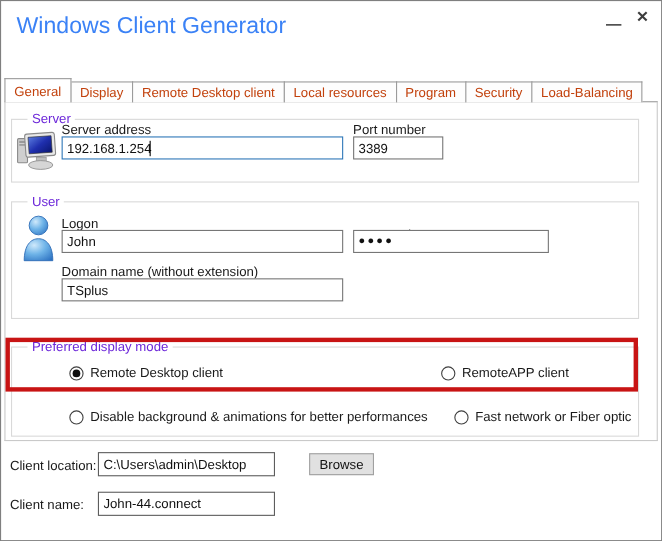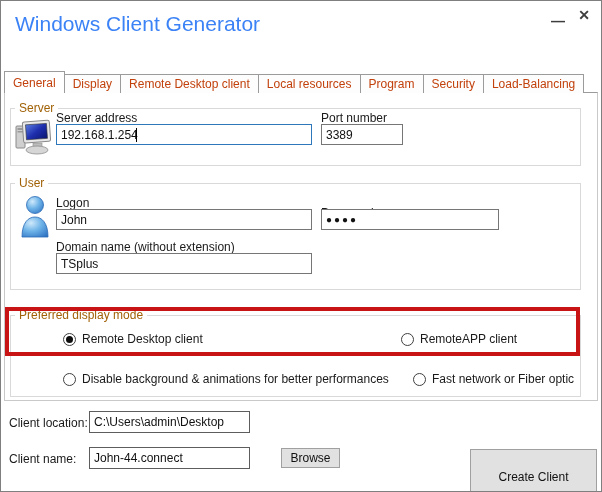"Server" .gb-label { color: #a16207 -> #6d28d9; left: 4px -> 14px }
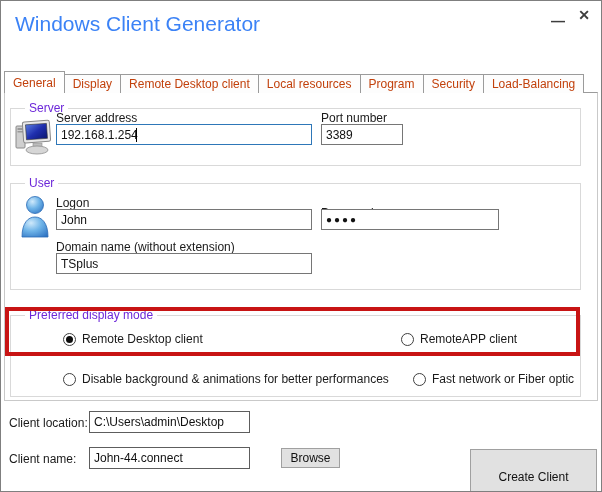"Browse" .btn { margin-top: 36px -> none }
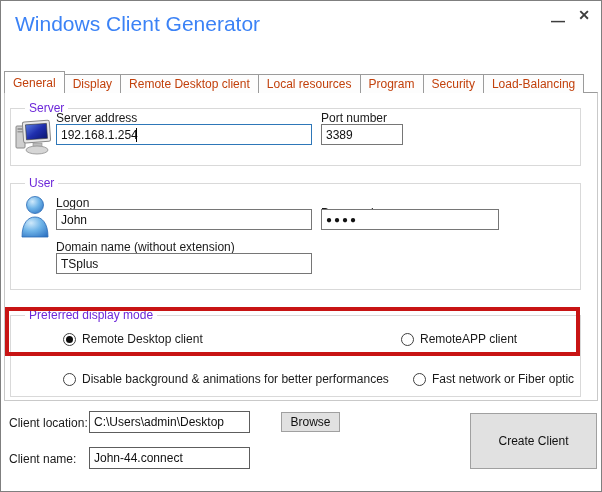"Create Client" div.btn { html: <div>Create Client</div> -> none }
